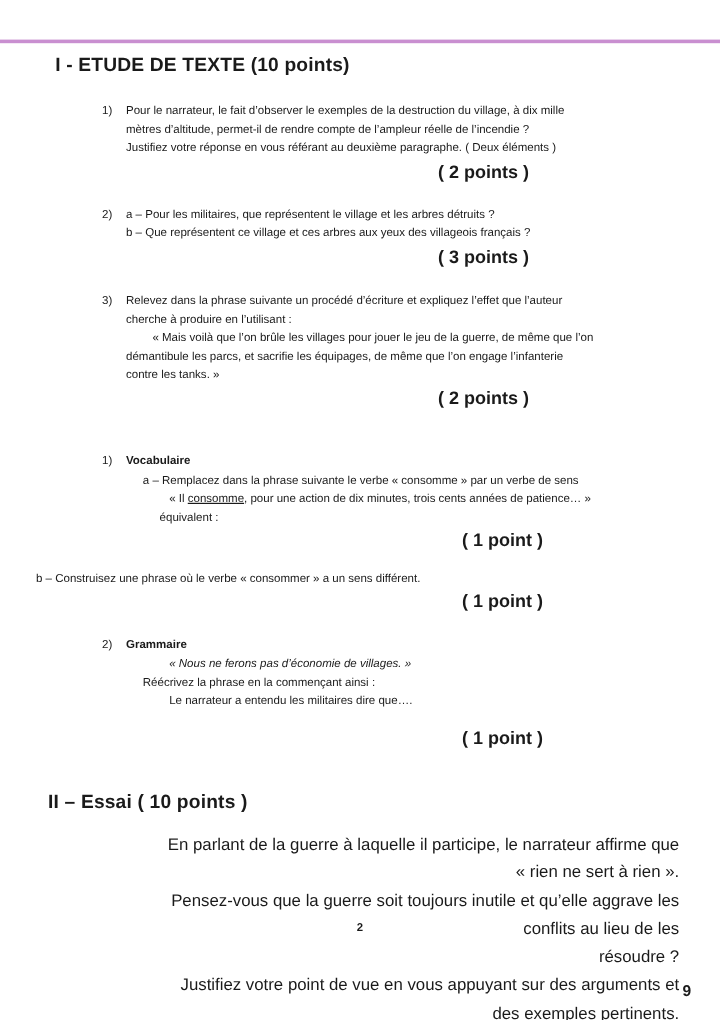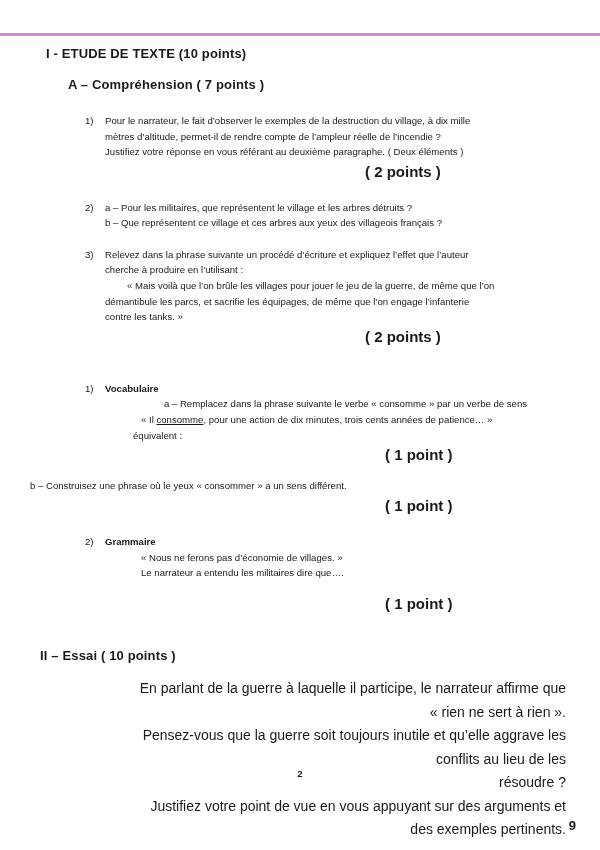"I - ETUDE DE TEXTE" .sec-head { font-size: 13px -> 16px }
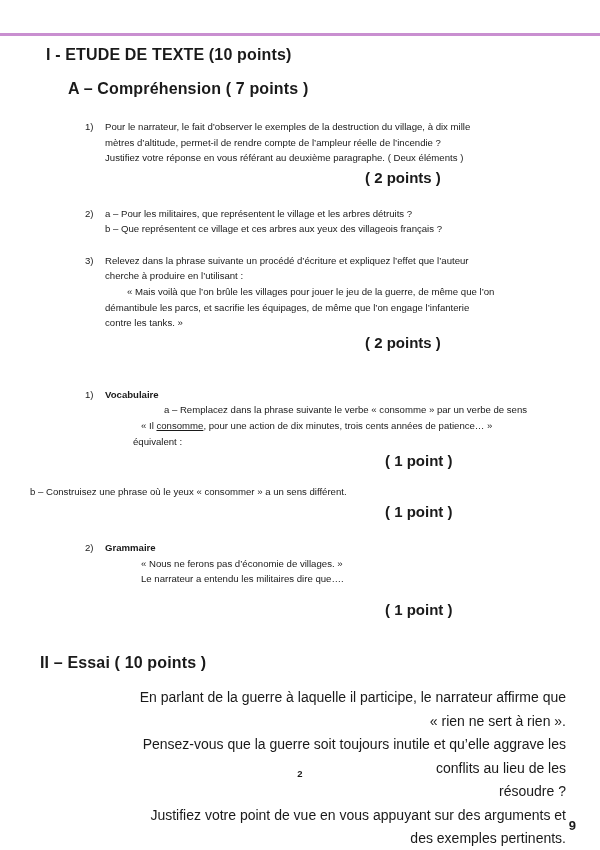"A – Compréhension ( 7" div.sec-head { html: <div>A – Compréhension ( 7 points )</div> -> none }
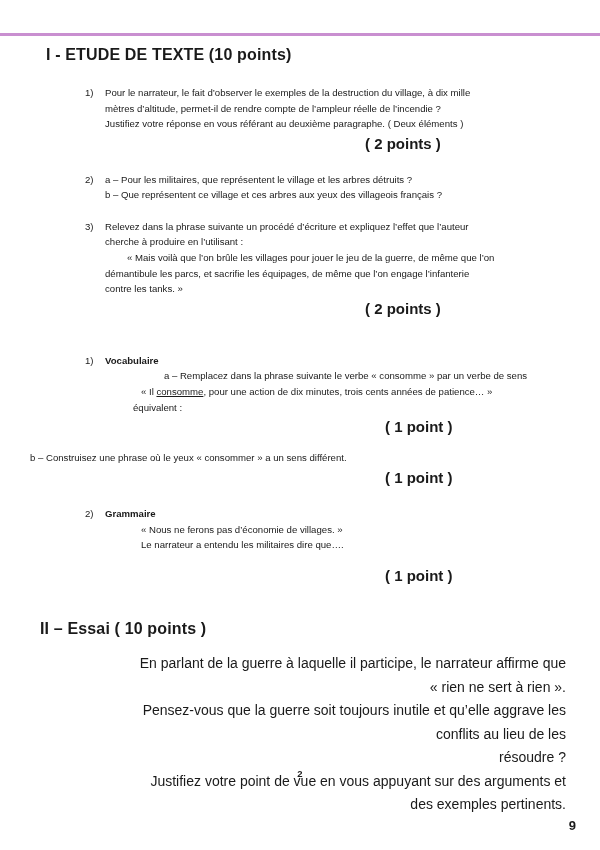"( 3 points )" p.points { html: none -> <p>( 3 points )</p> }
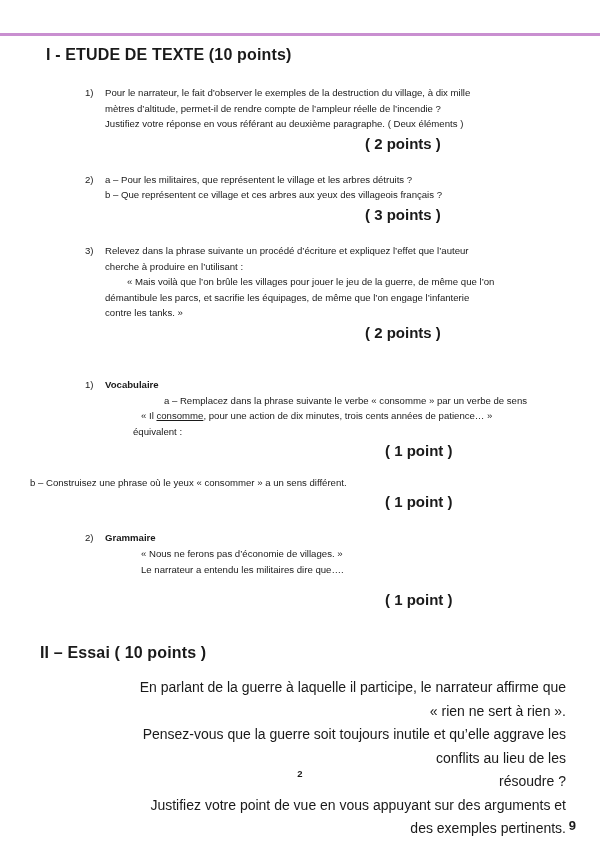"a – Remplacez dans la" .hang { text-align: center -> none }
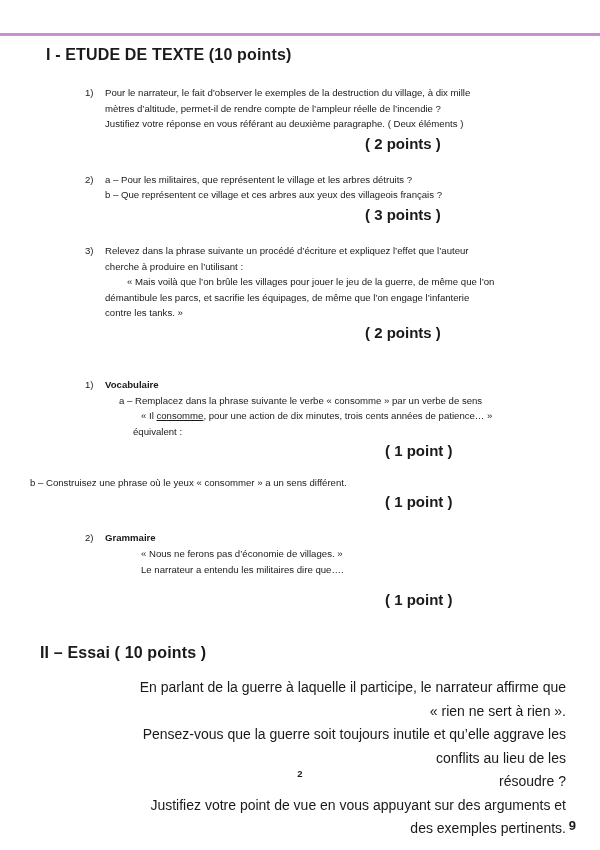"b – Construisez une phrase" p.line { text: yeux -> verbe }
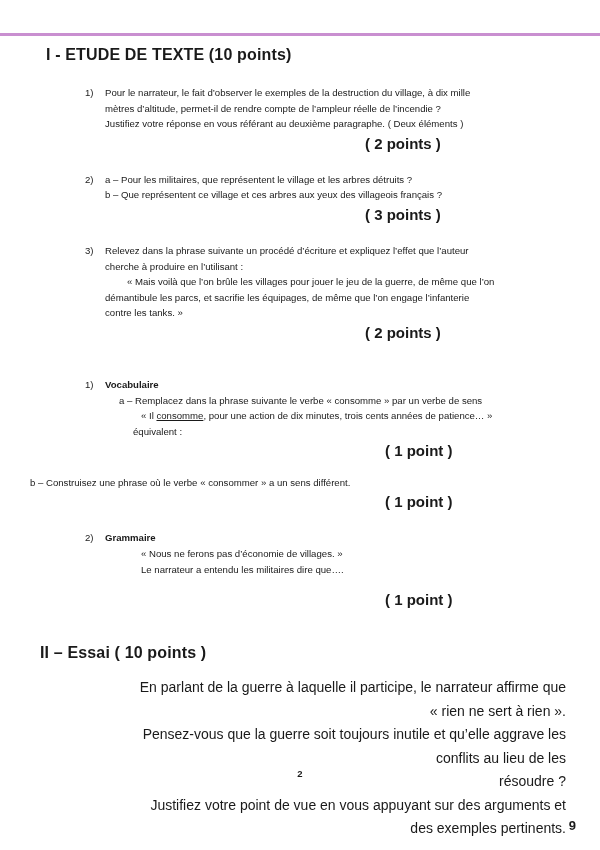"« Nous ne ferons pas" p.sub-line { font-style: none -> italic }
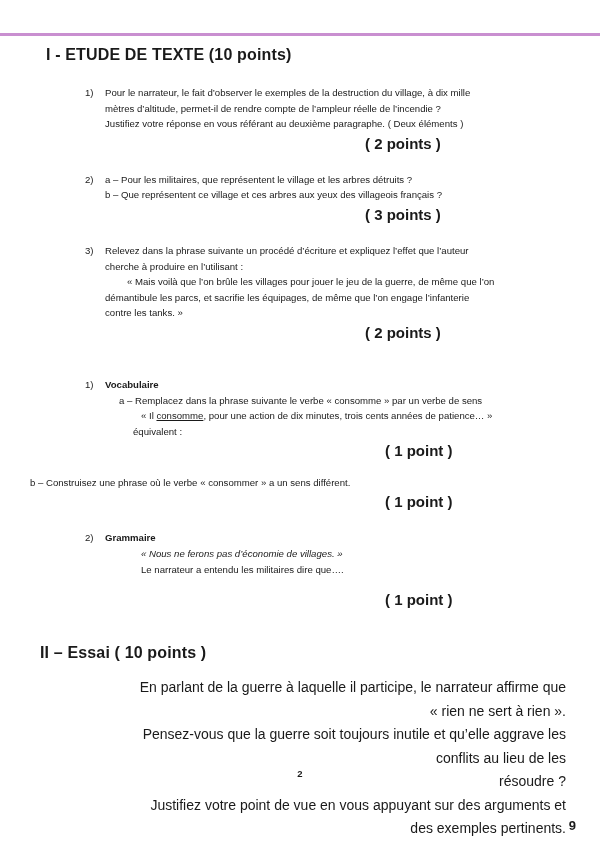"Réécrivez la phrase en la" p.sub-line { html: none -> <p>Réécrivez la phrase en la commençant ainsi :</p> }
